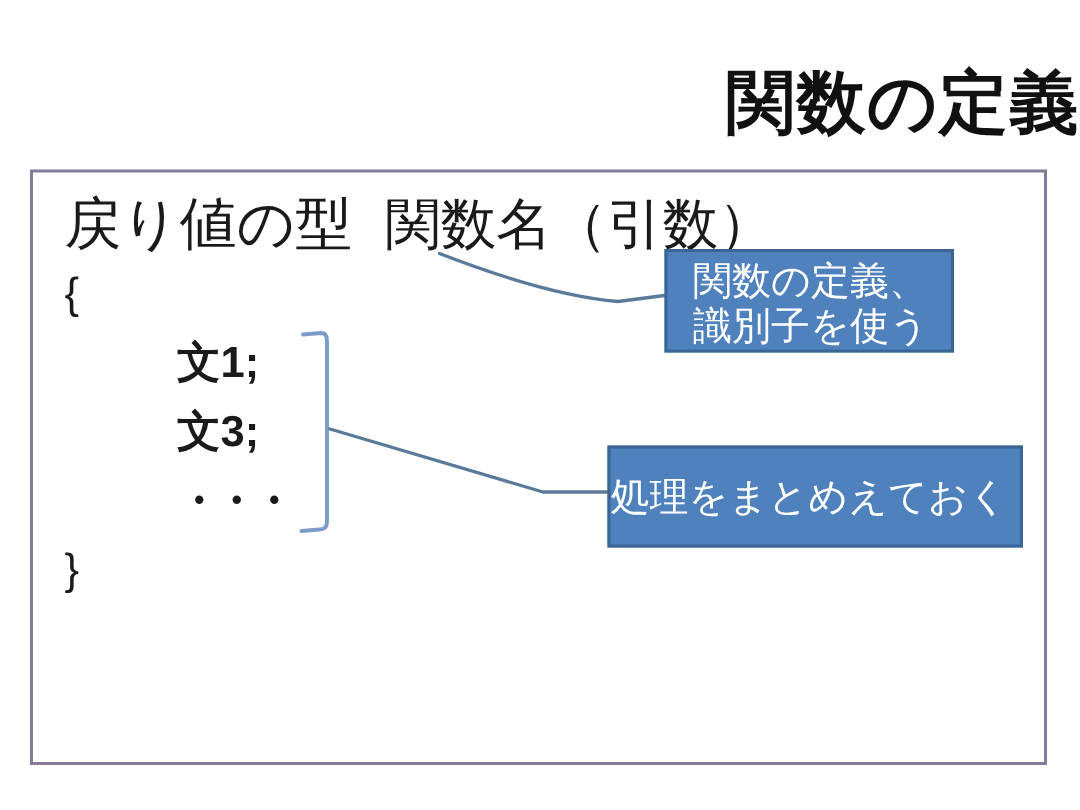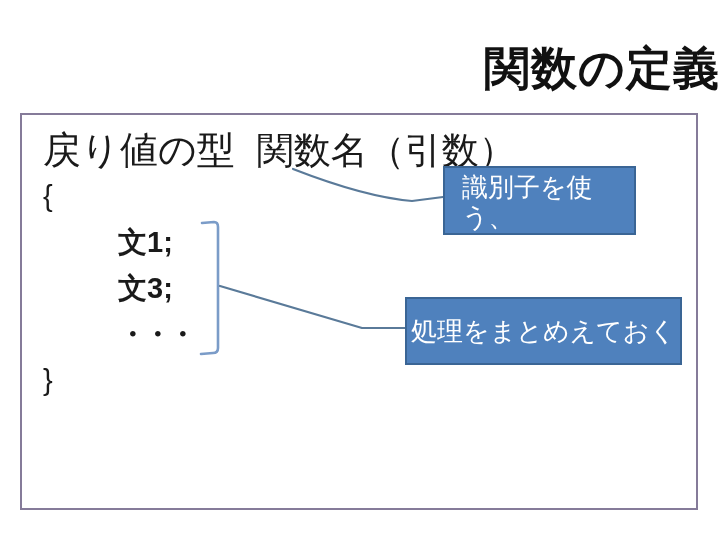"識別子を使う、" div { text: 識別子を使う -> 関数の定義 }
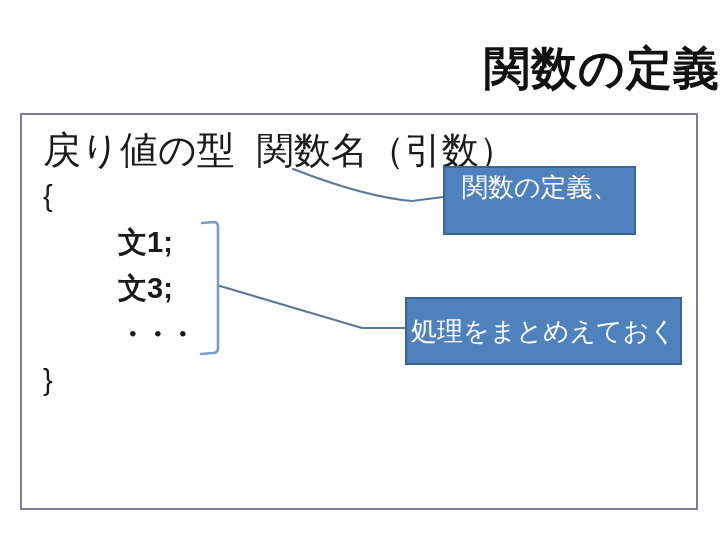"識別子を使う" div { html: none -> <div>識別子を使う</div> }
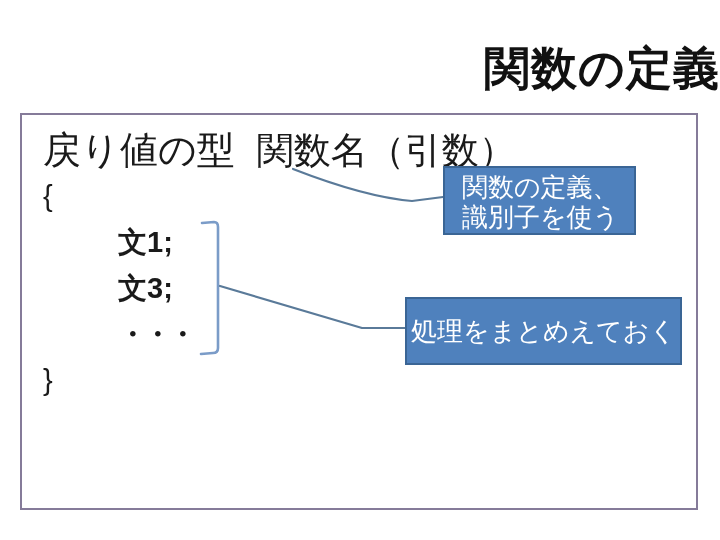"処理をまとめえておく" .callout2 { justify-content: center -> flex-start }
